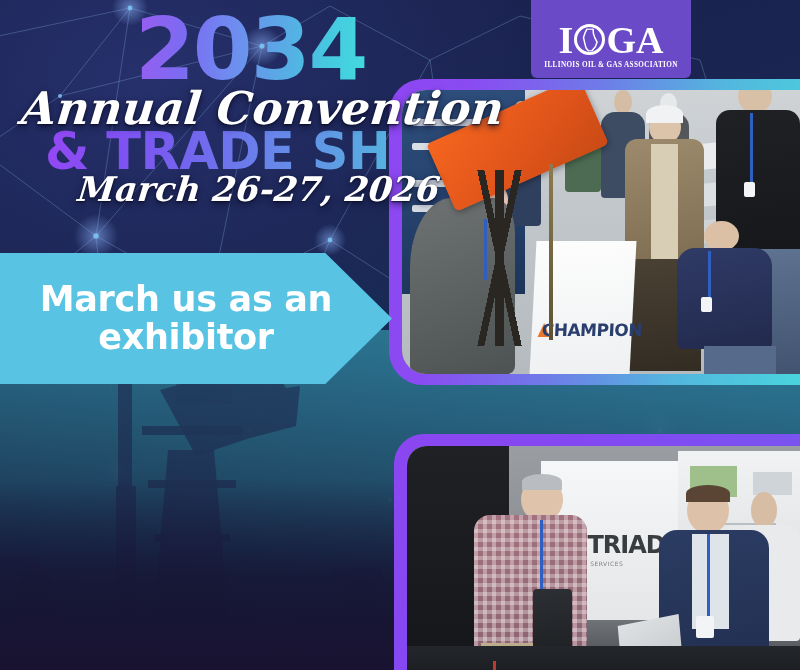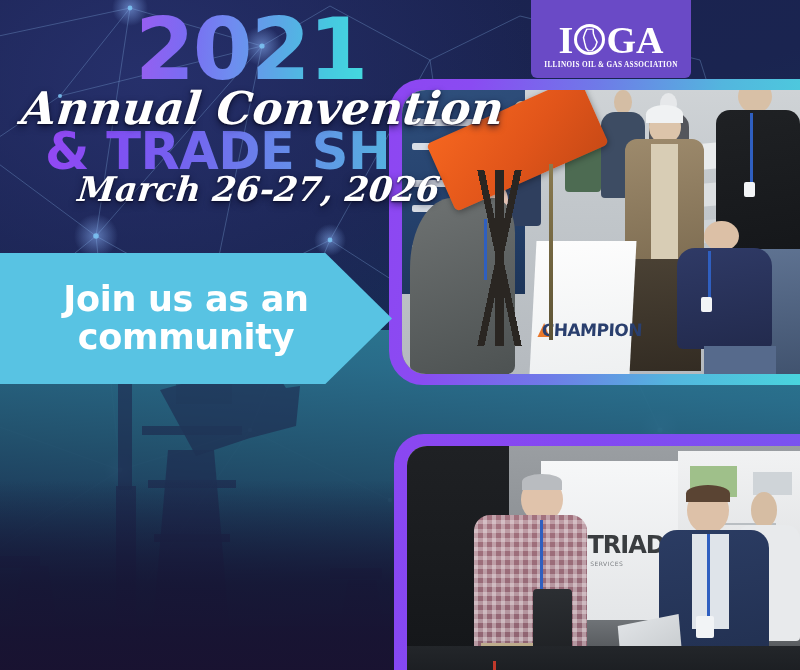"2021" div.year { text: 2021 -> 2034 }
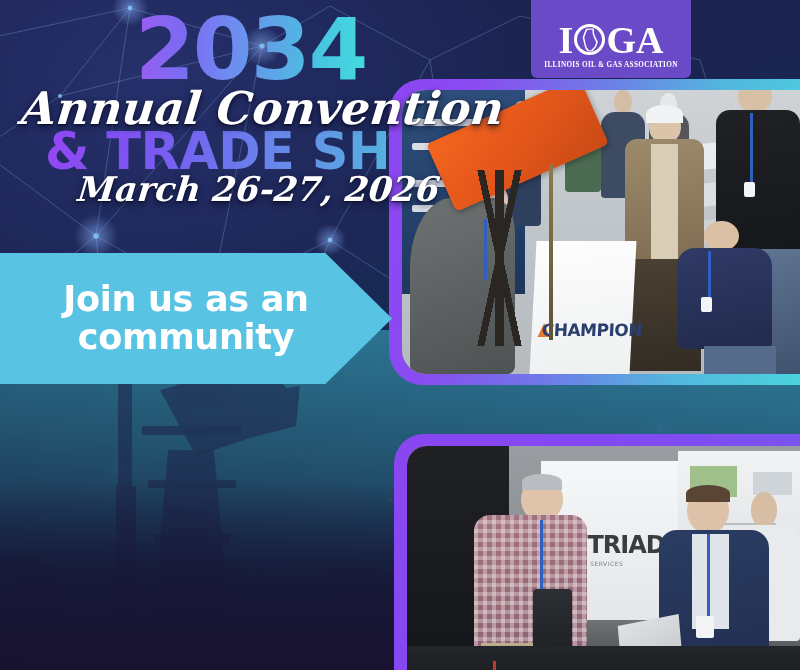"Join us as an community" div.banner-text { text: Join us as an community -> March us as an exhibitor }
